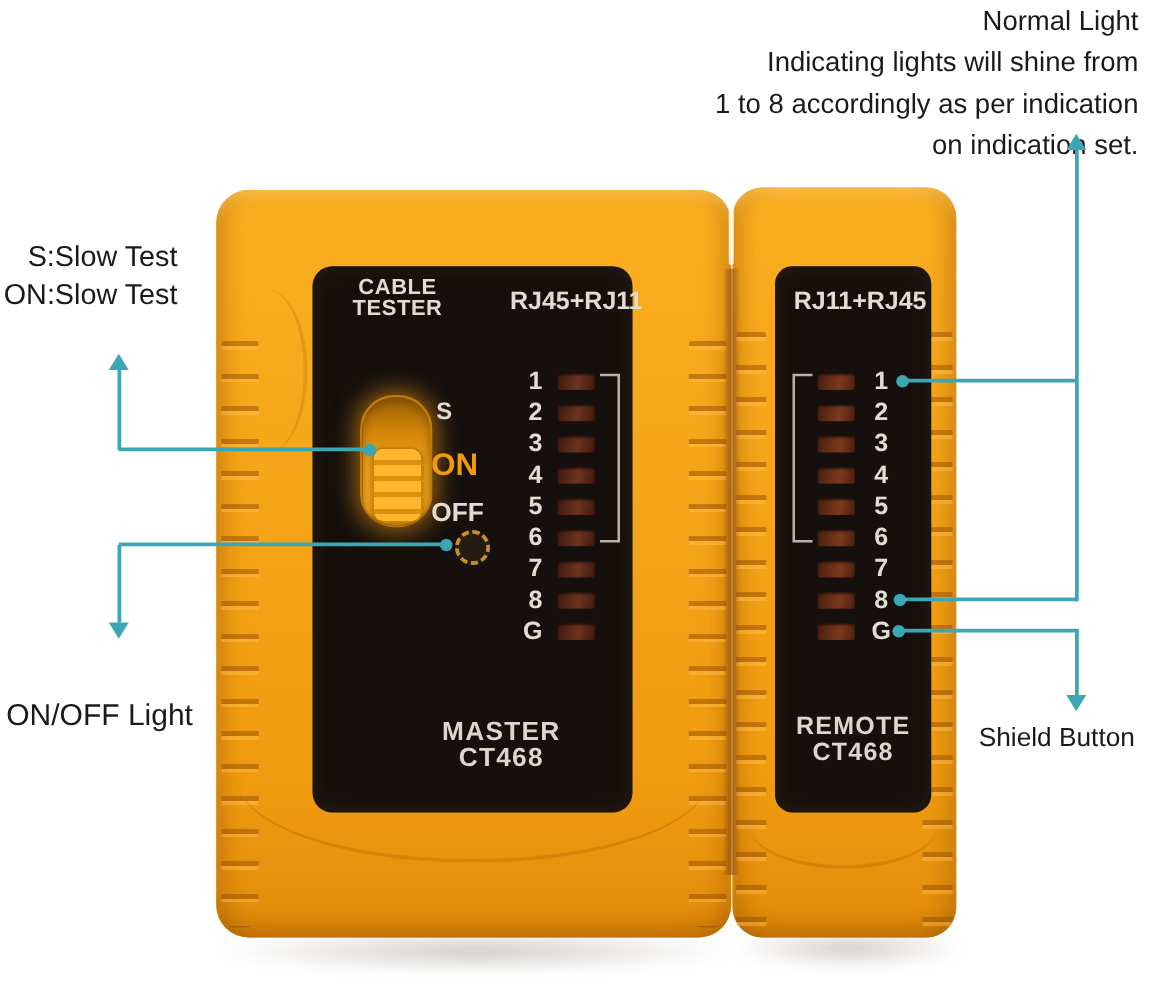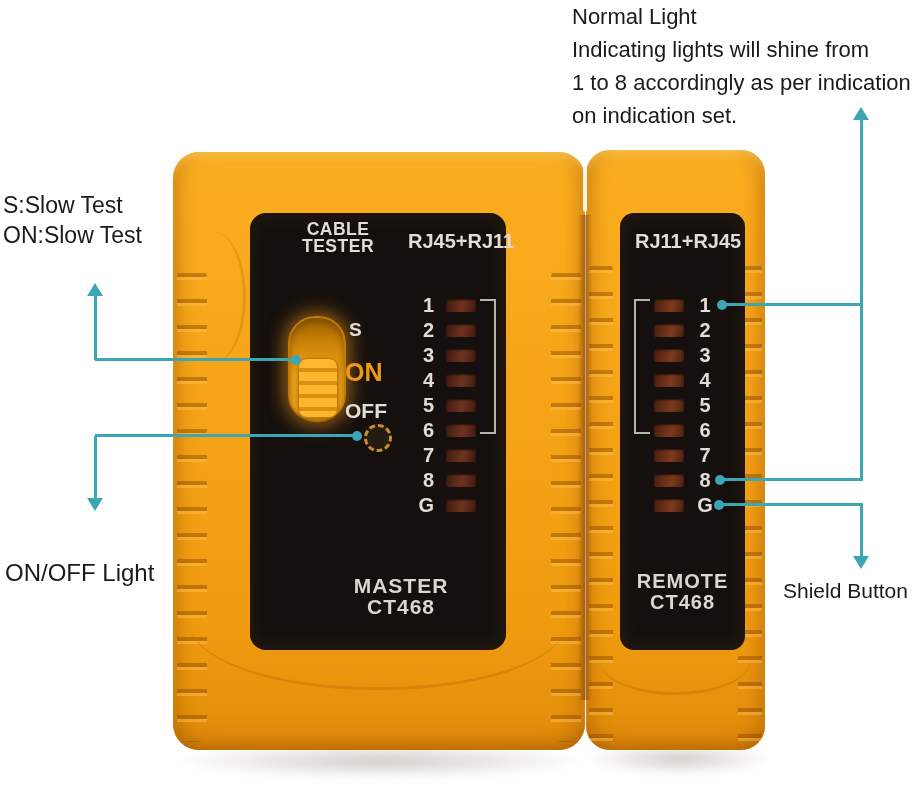"Normal Light" .ann-text { text-align: none -> right }
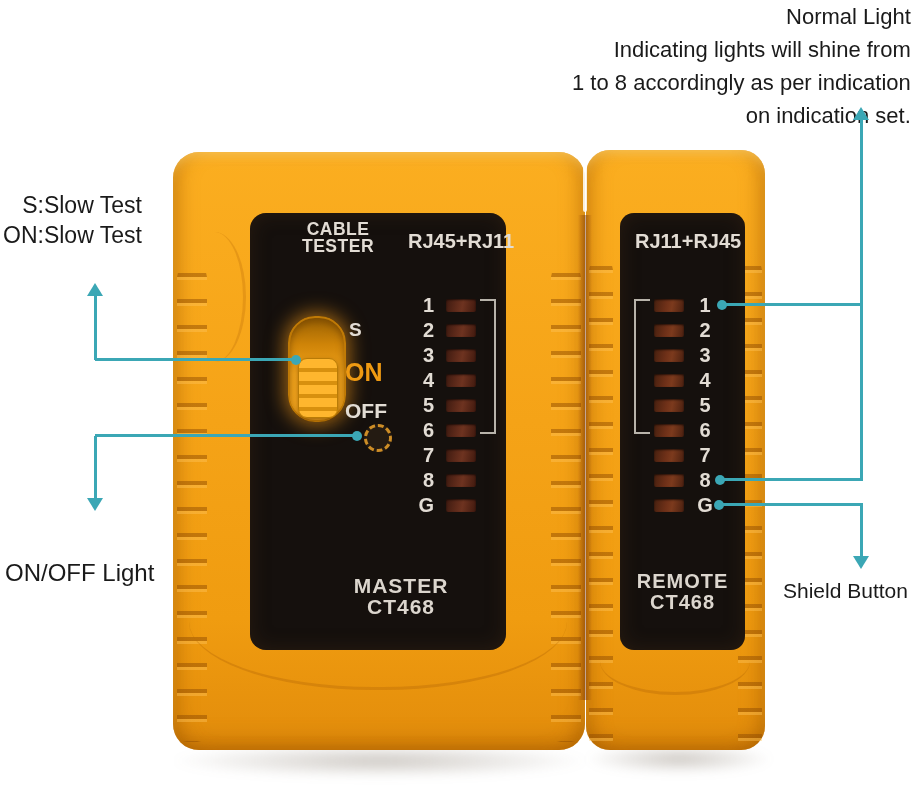"CABLE" div.dev-txt { margin-left: 20px -> none }
